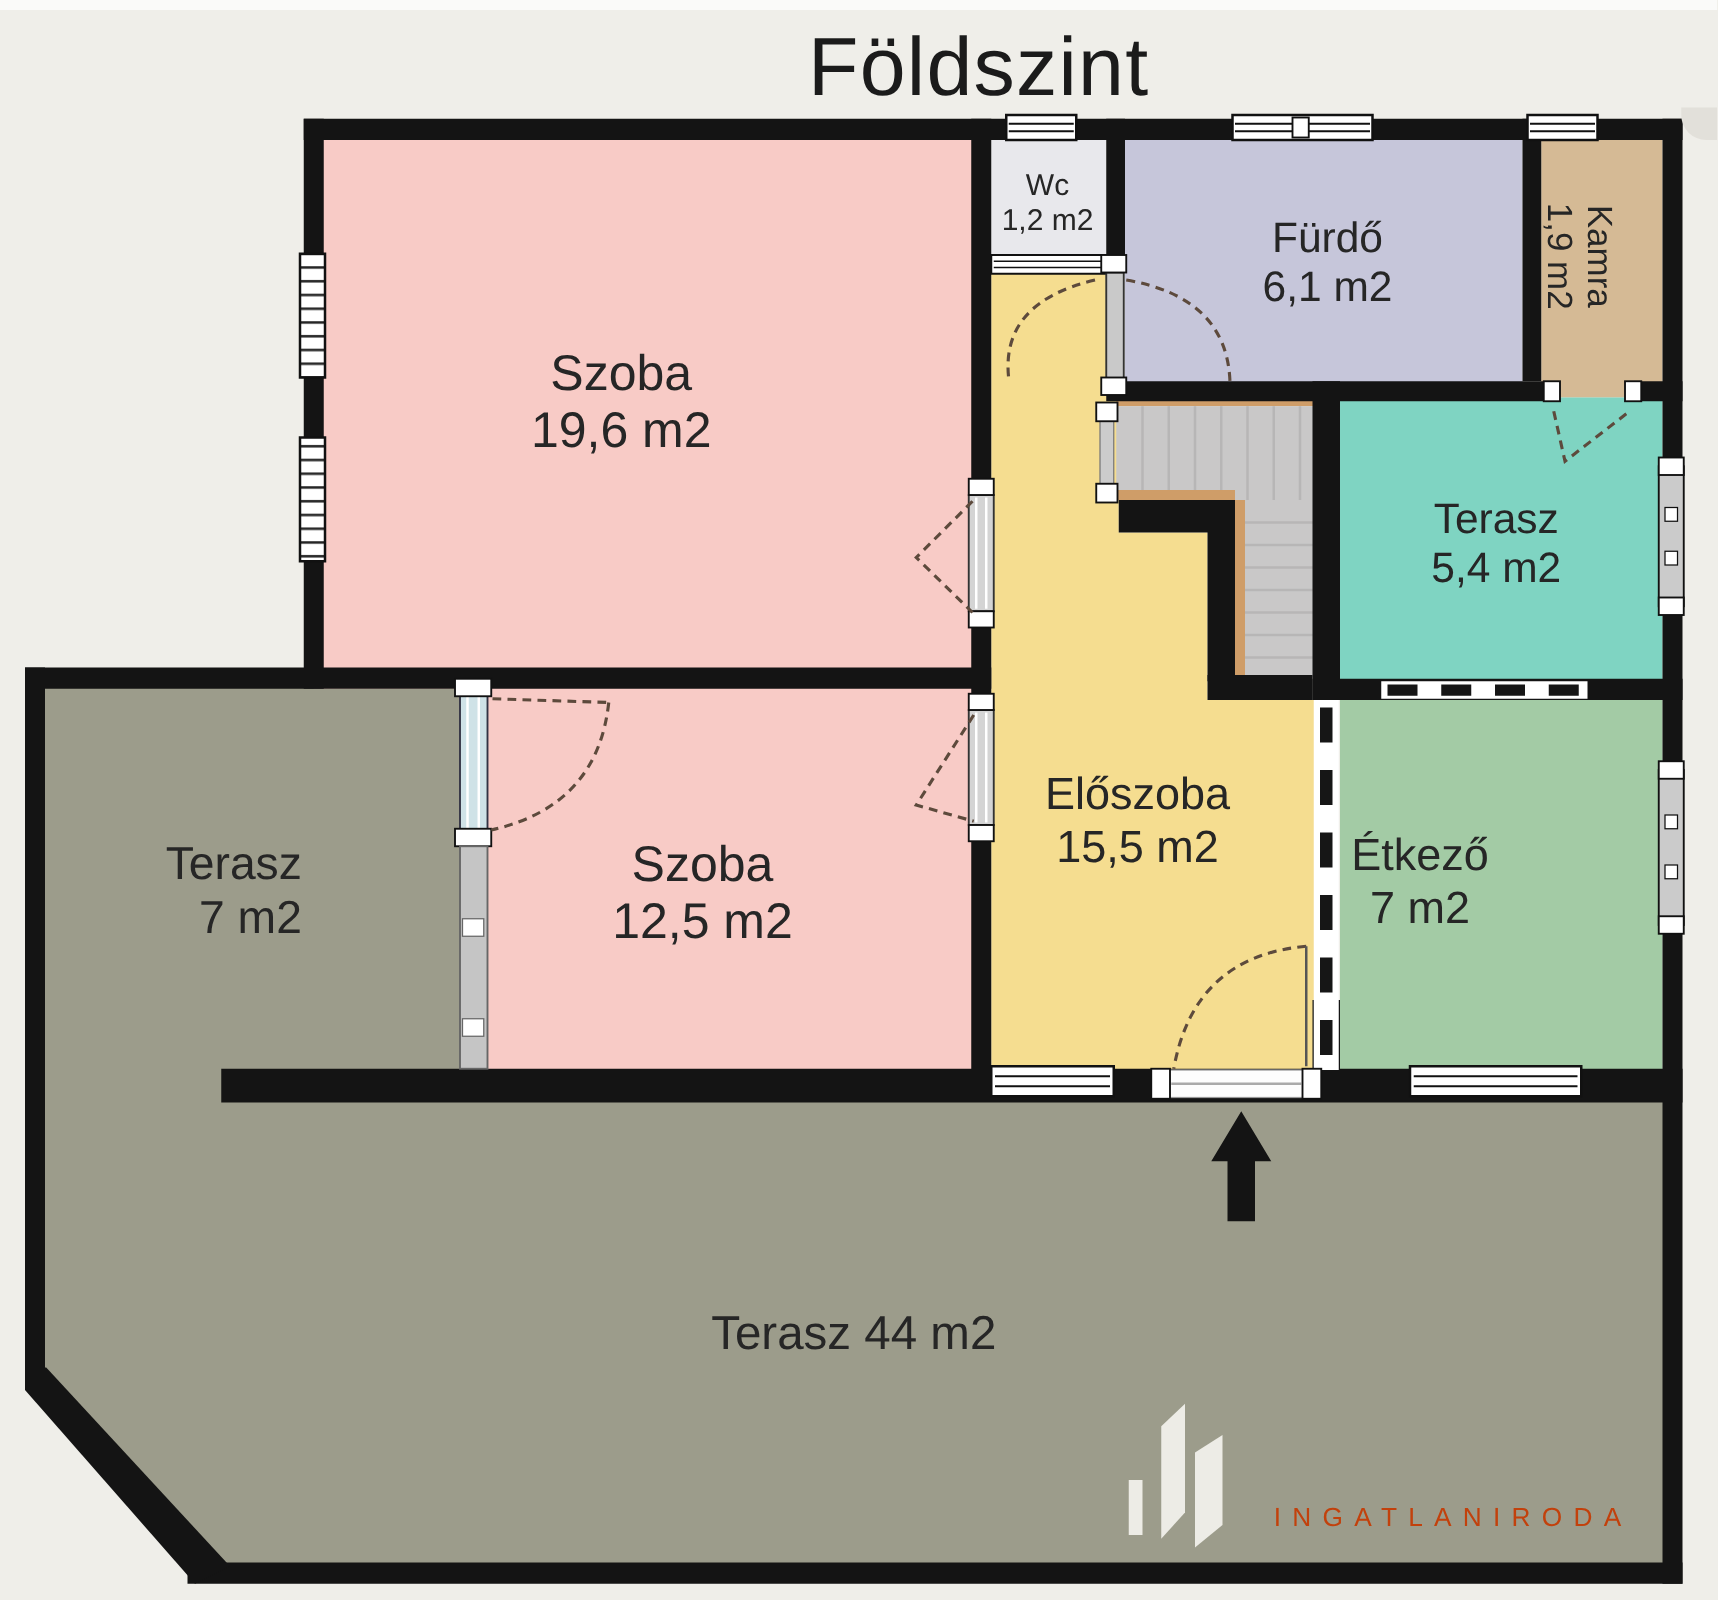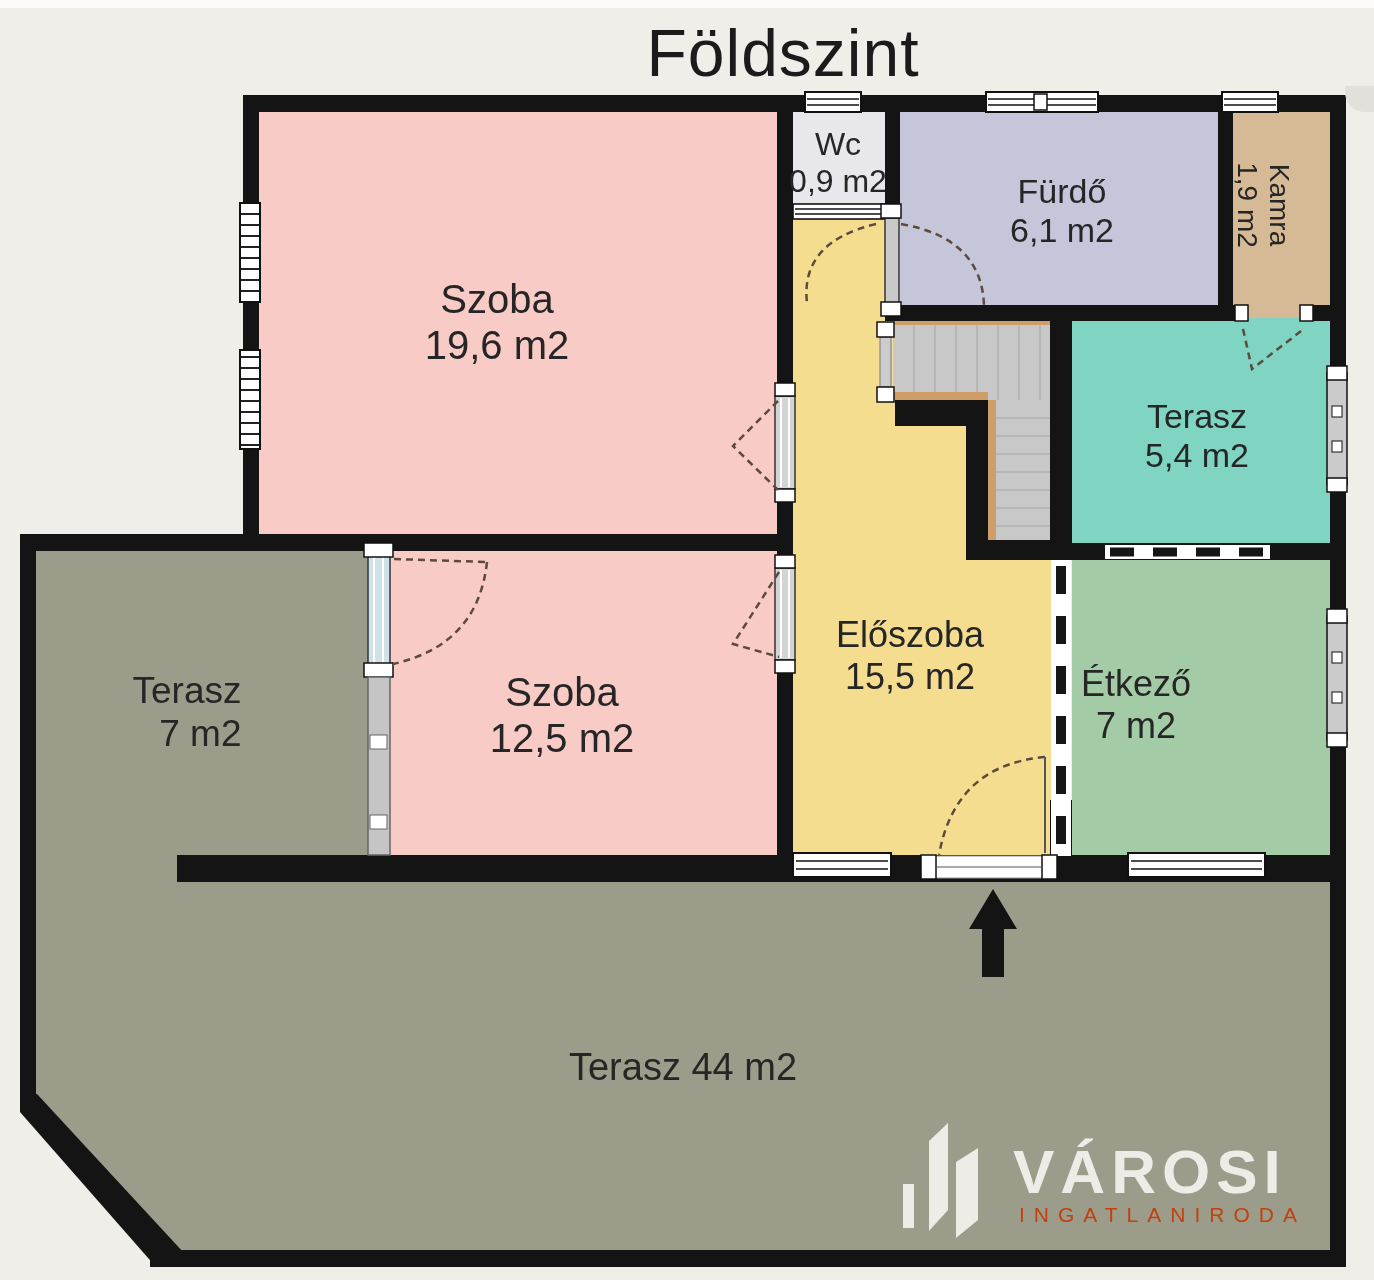"Wc" div.lbl { font-size: 32px -> 24px }
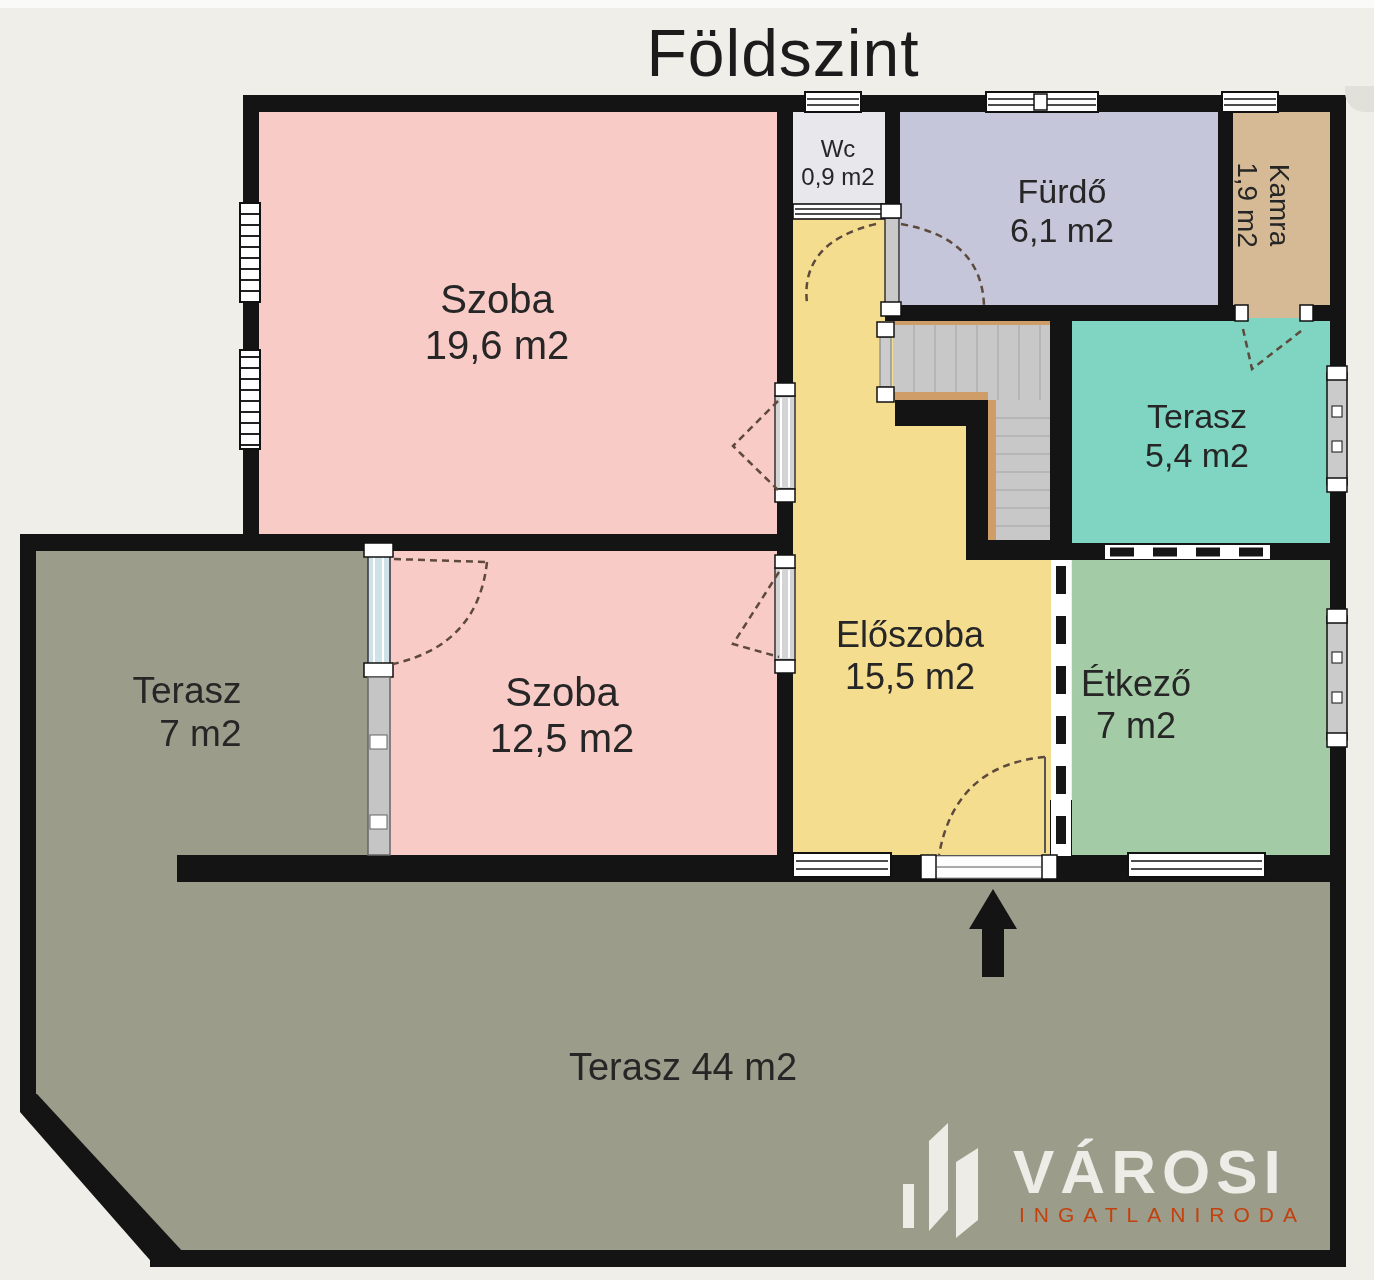"0,9 m2" div { text: 0,9 -> 1,2 }
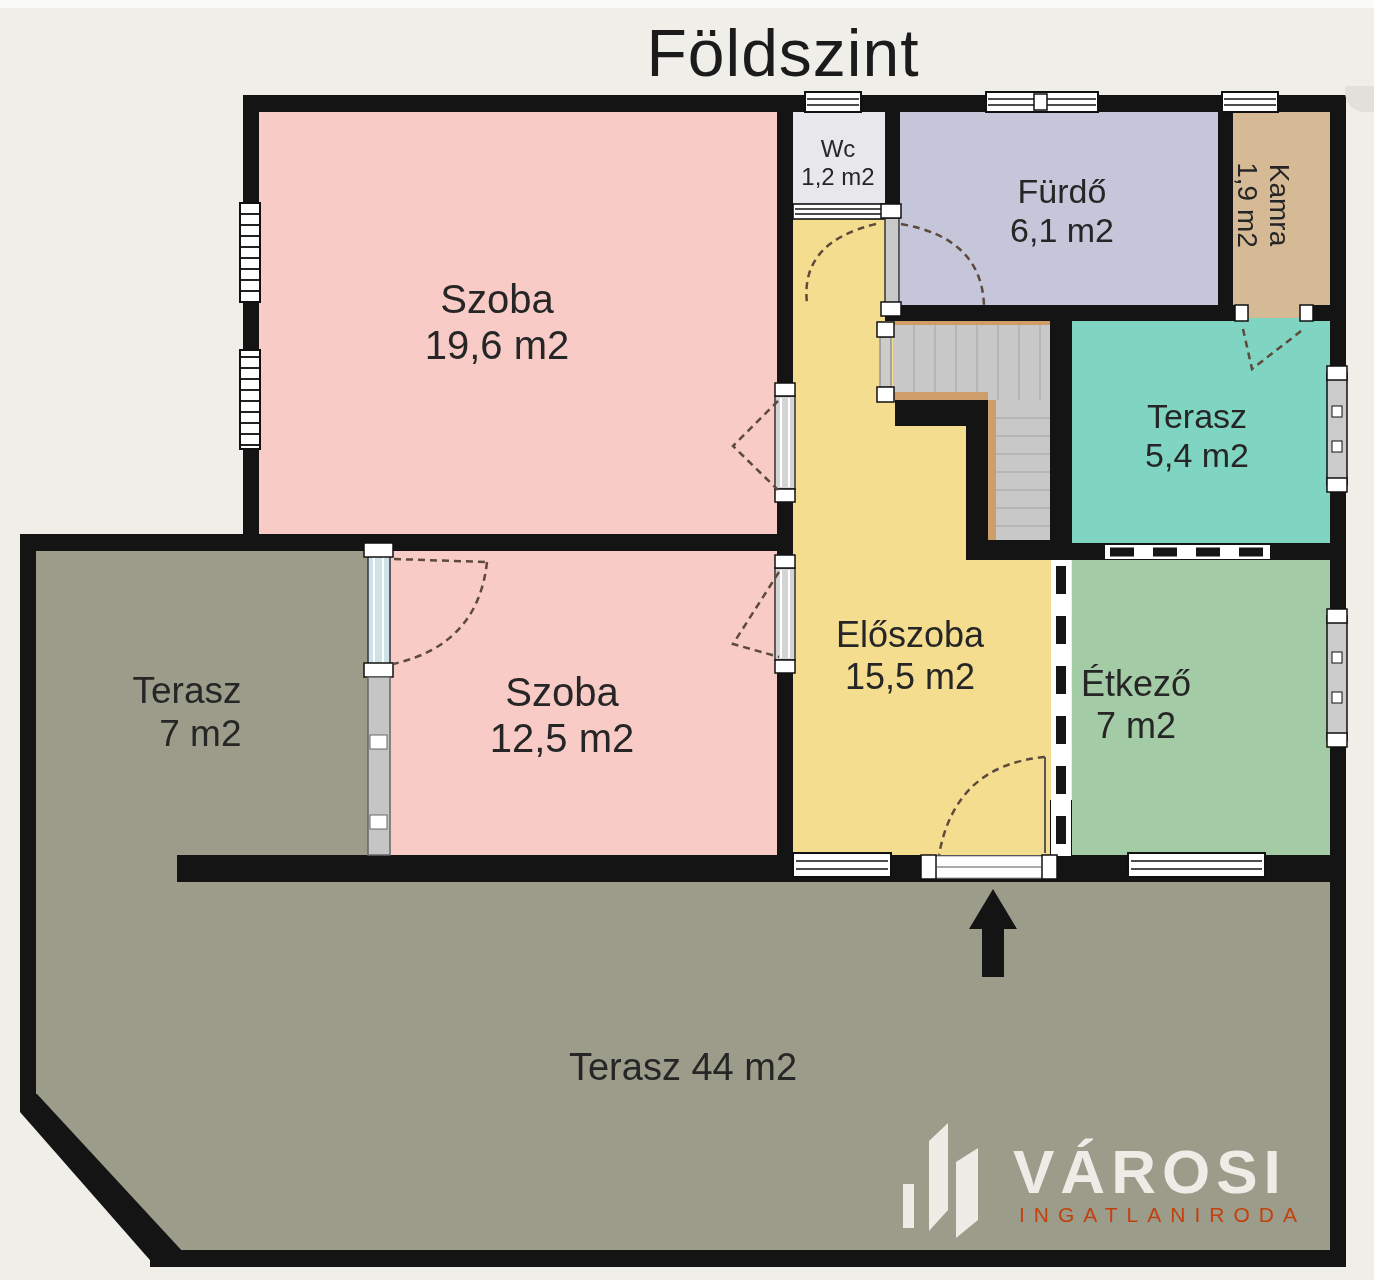"VÁROSI" div { html: <div>VÁROSI</div> -> none }
